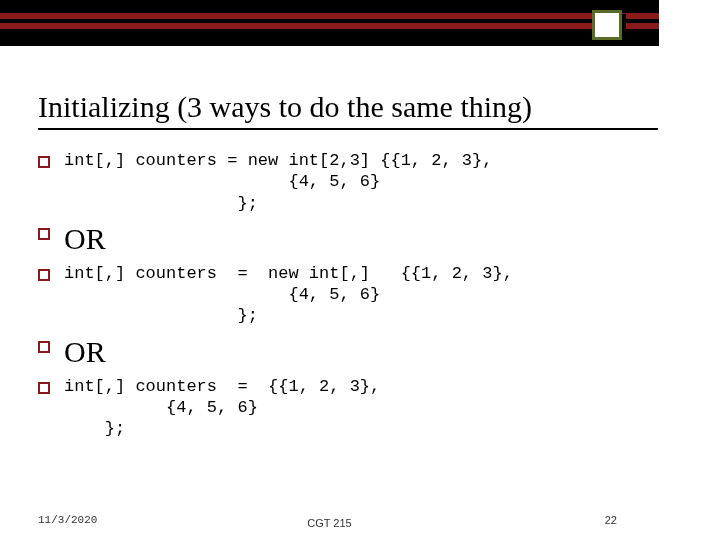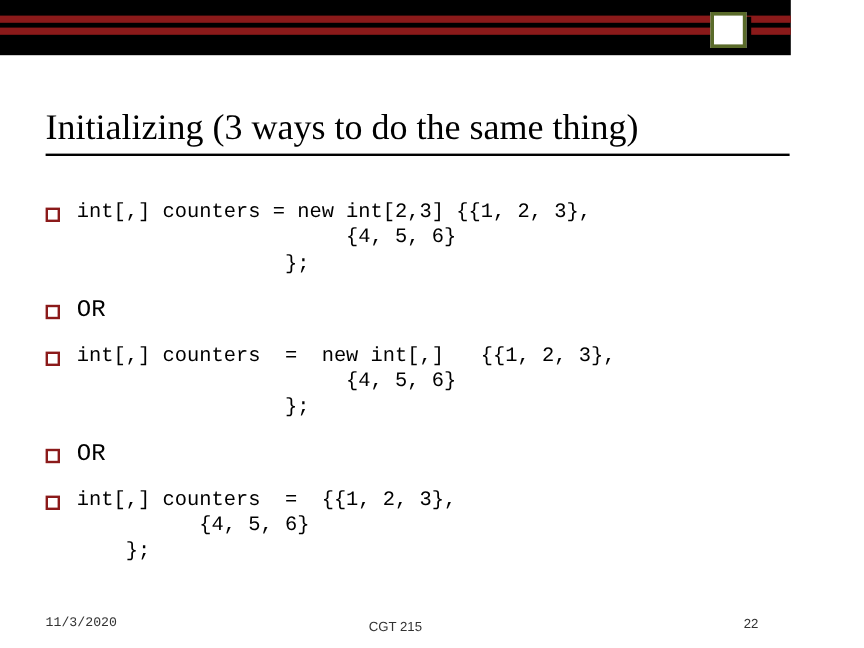"int[,] counters = new int[2,3]" .item { margin-top: 17px -> none }
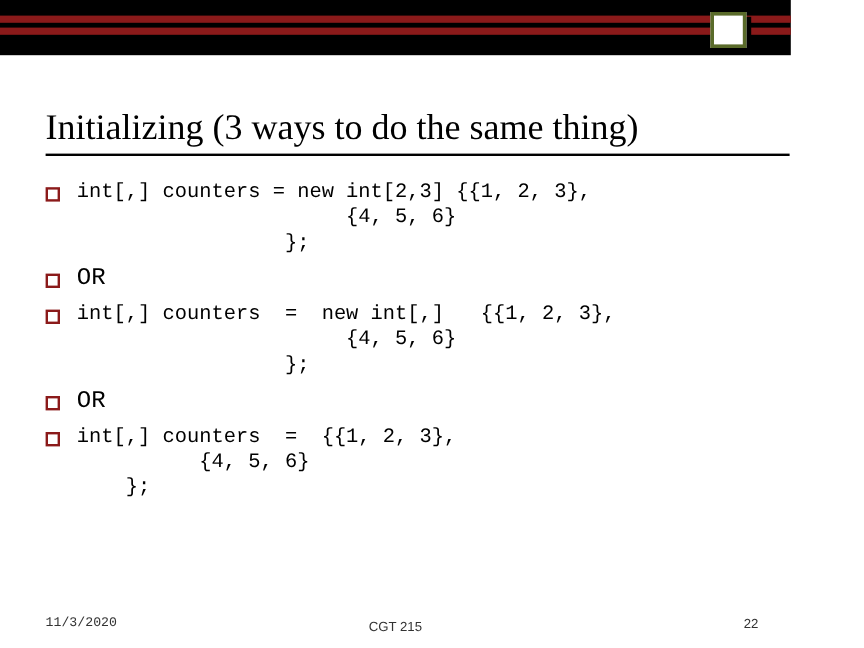"OR" .or { font-family: Liberation Mono, monospace -> Liberation Serif, serif; font-size: 20px -> 30px }
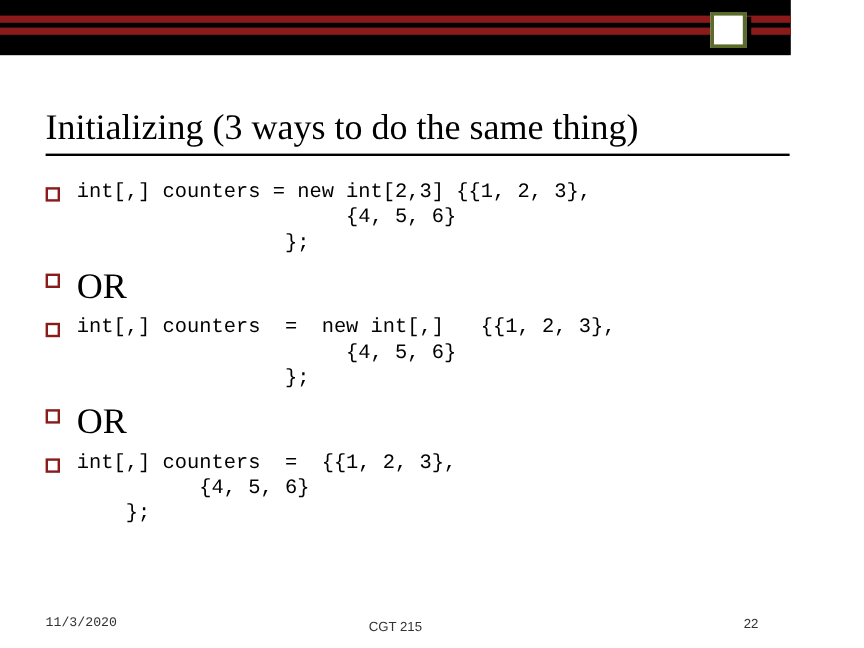"22" .footer .pagenum { right: 27px -> 42px }
